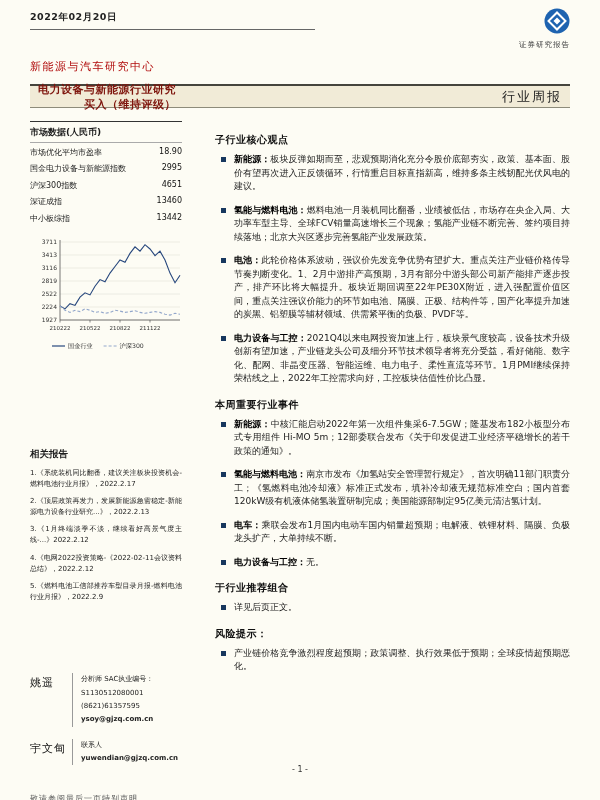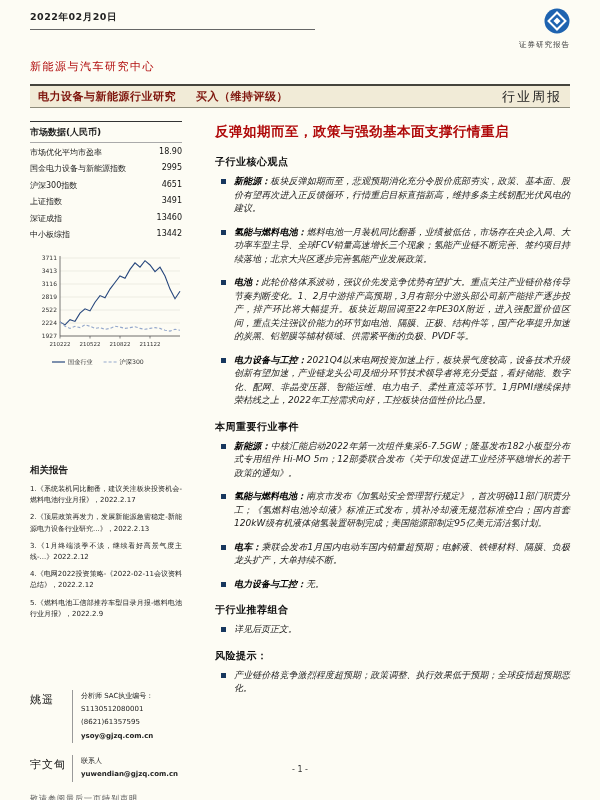"电力设备与新能源行业研究" .band-left { flex-direction: none -> column }
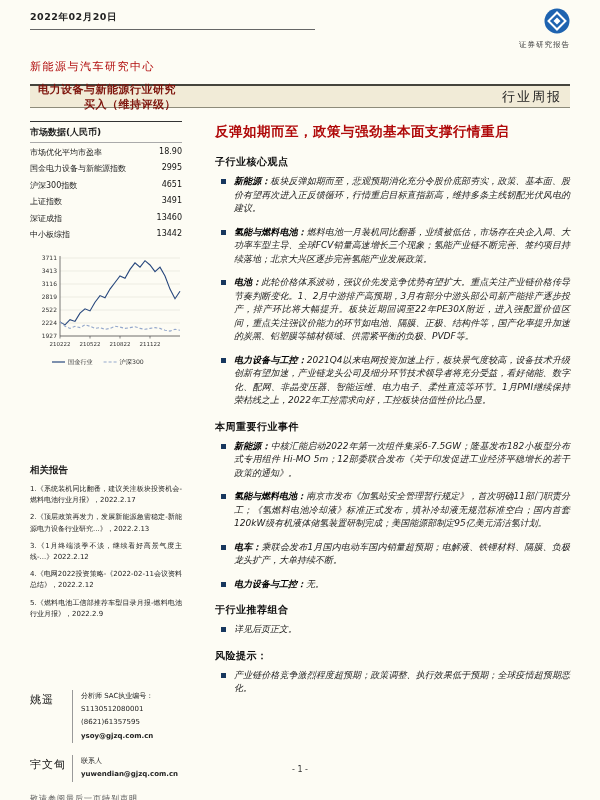"反弹如期而至，政策与强劲基本面支撑行情重启" h1.main-title { html: <h1>反弹如期而至，政策与强劲基本面支撑行情重启</h1> -> none }
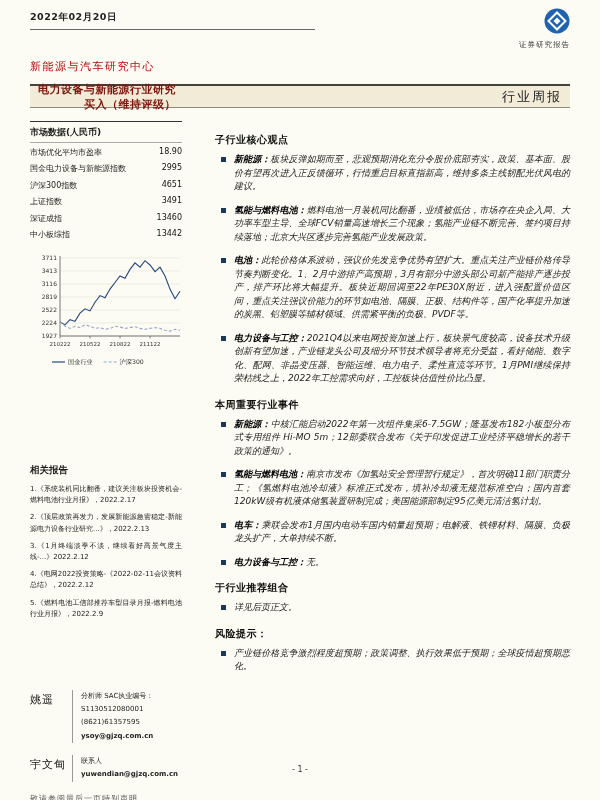"新能源：板块反弹如期而至，悲观预期消化充分令股价底部夯实，政策、基本面、股价有望" .bullet { font-style: italic -> none }
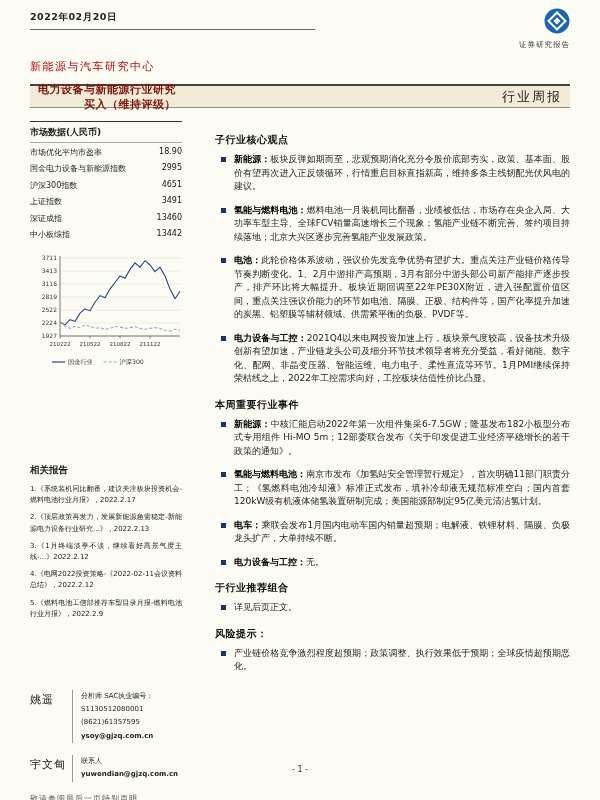"上证指数" div.mrow { html: <div> <span>上证指数</span> <span>3491</span> </div> -> none }
